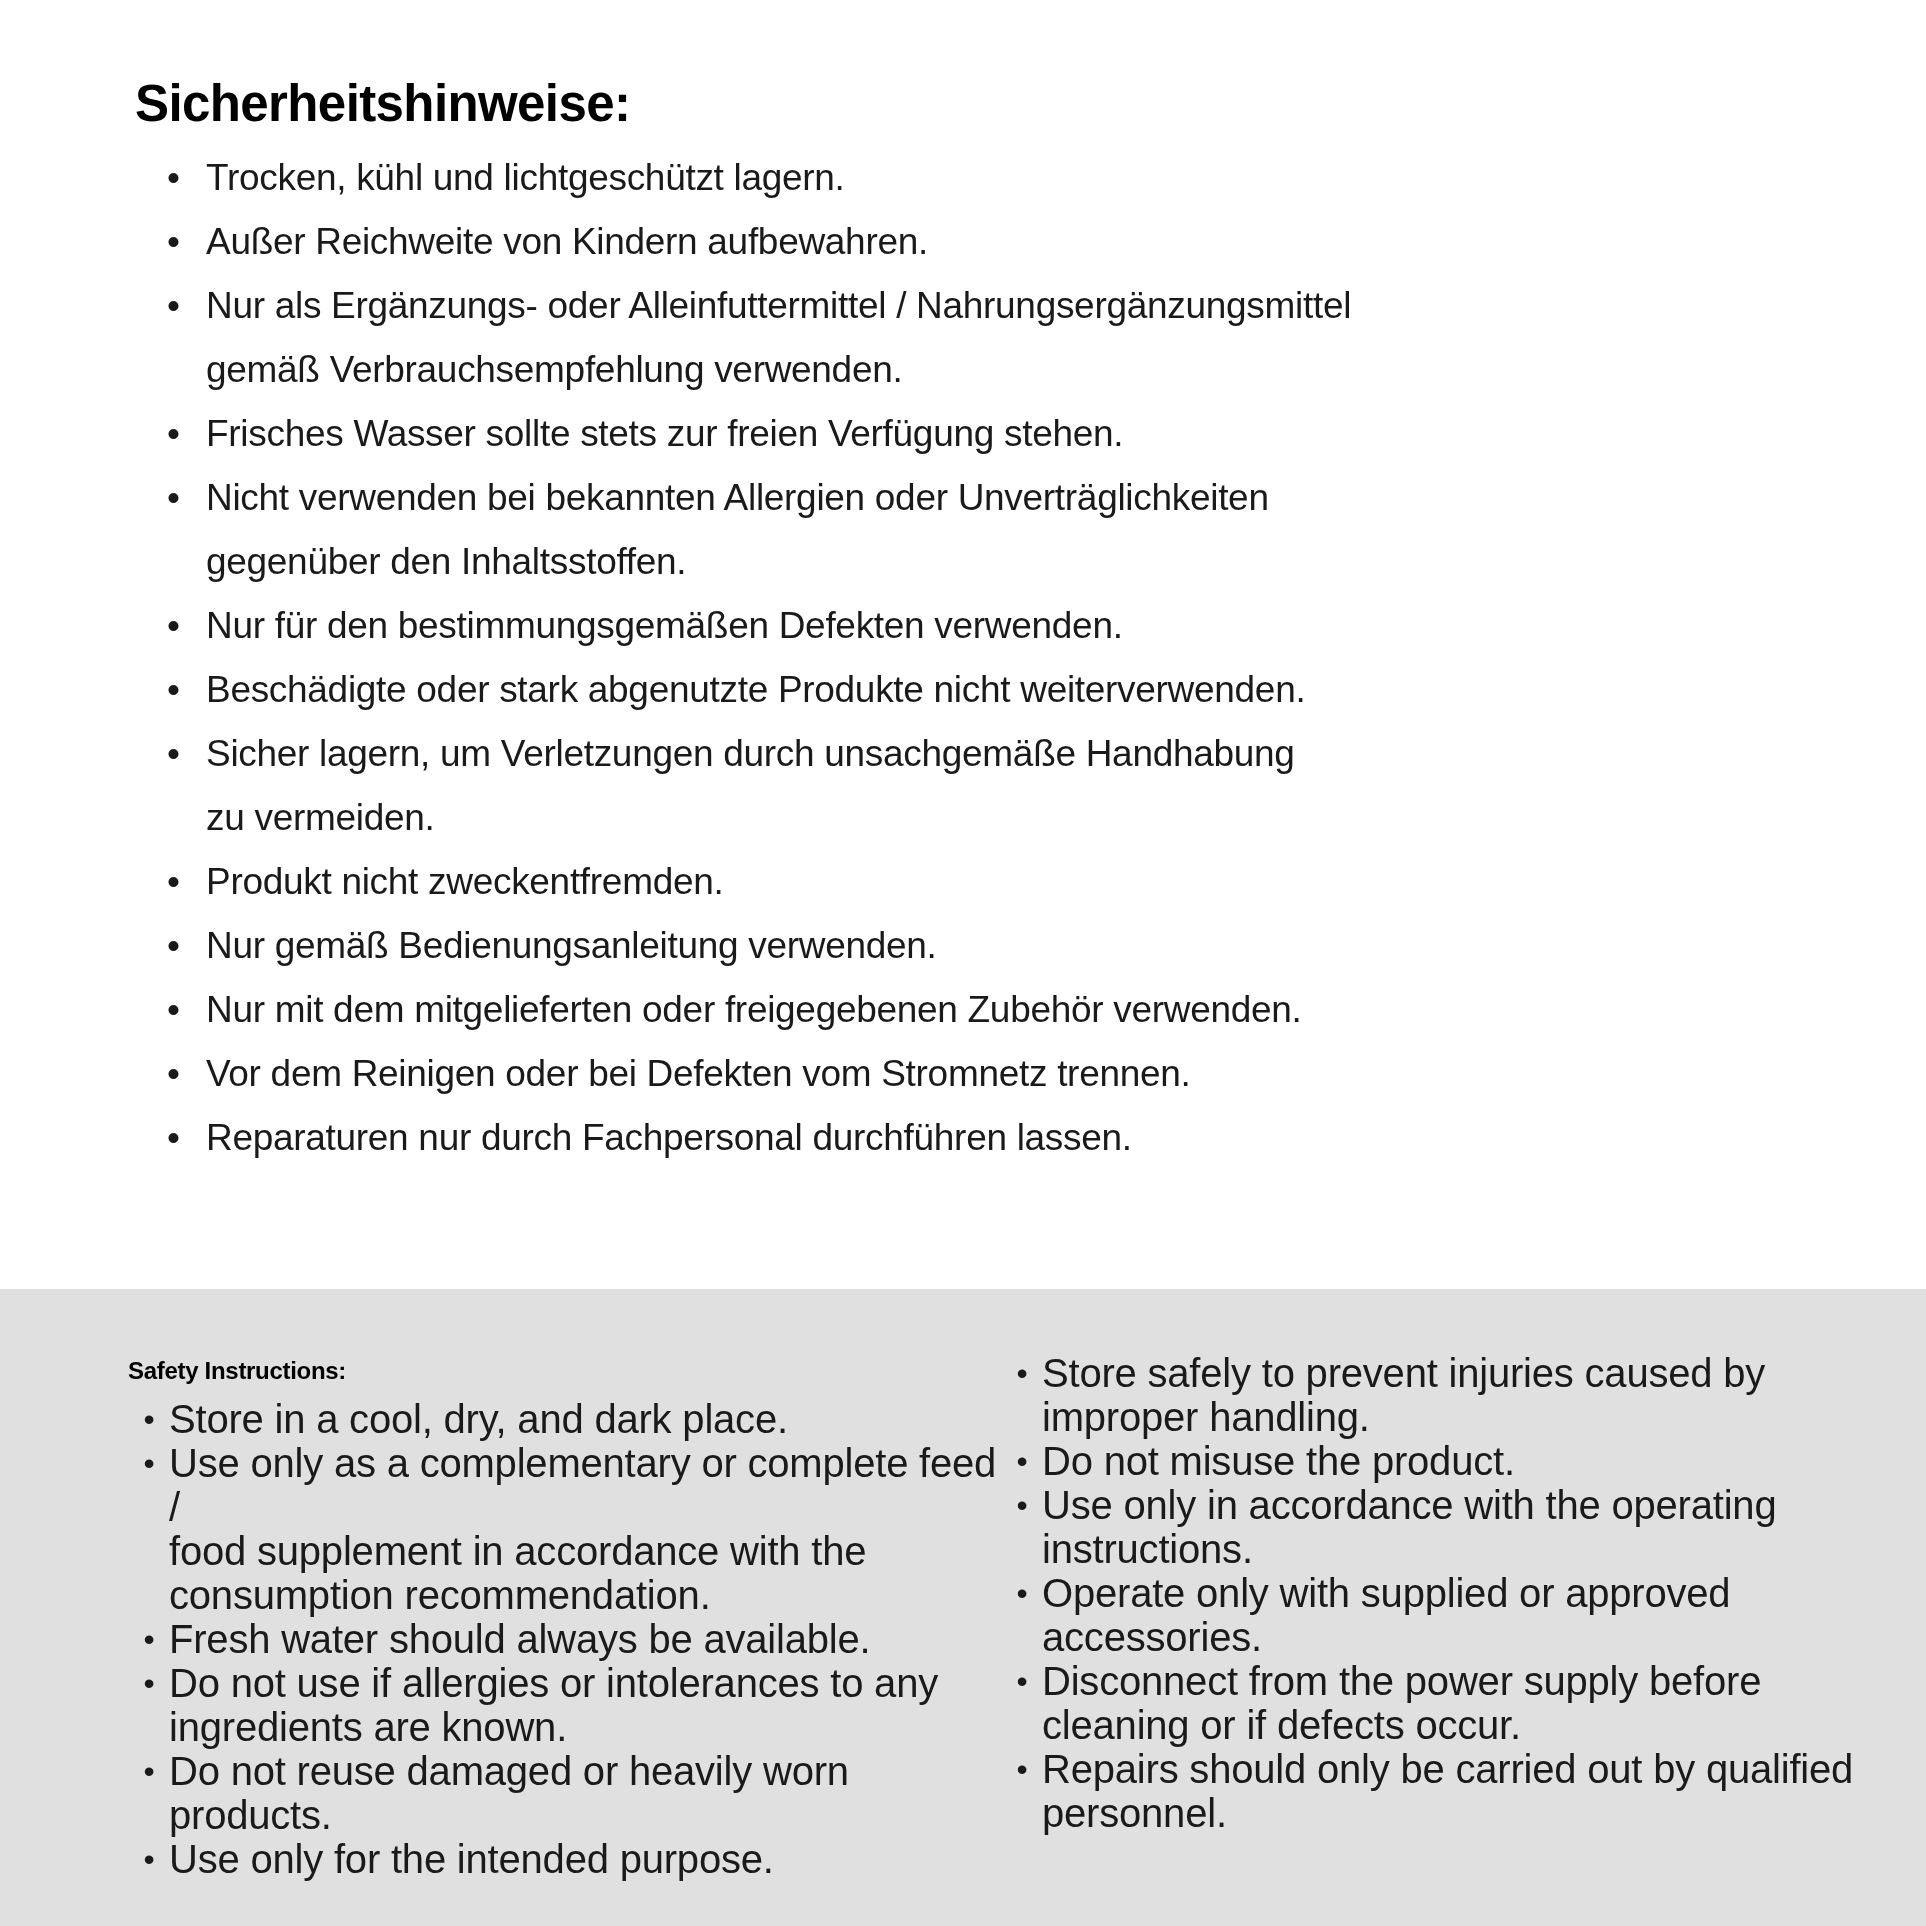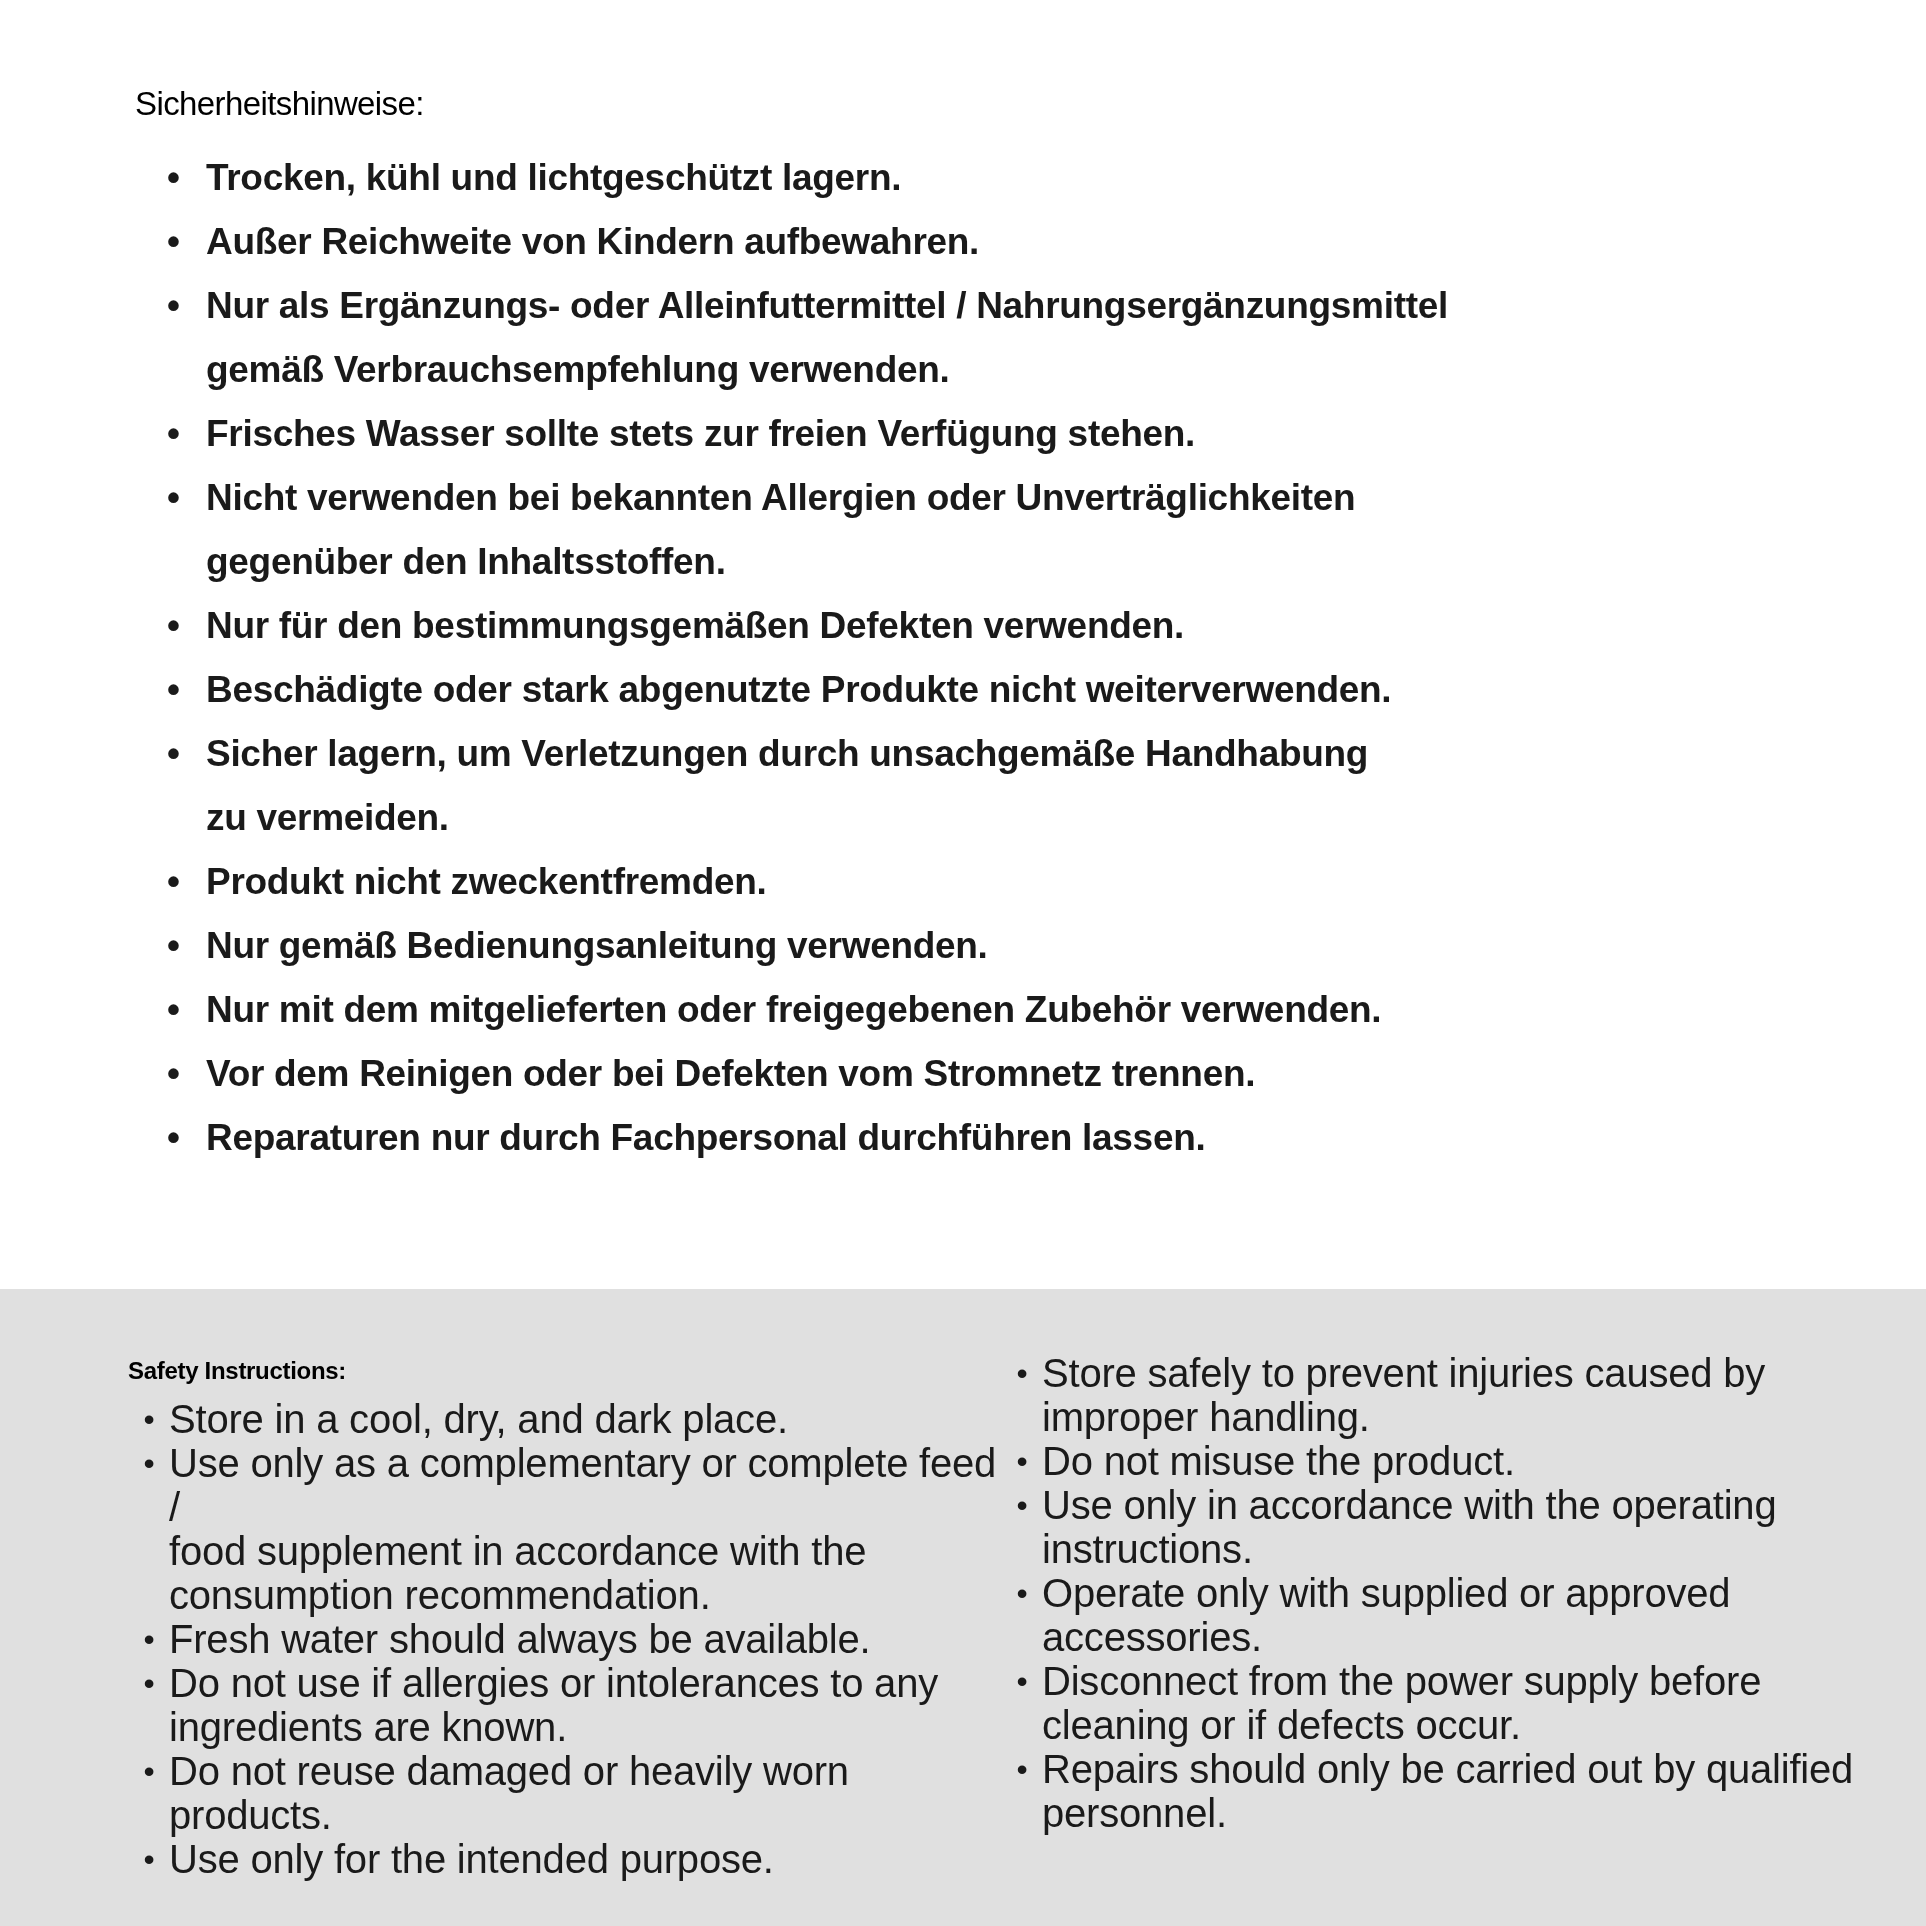"Sicherheitshinweise:" .de-heading { font-size: 33px -> 51px; font-weight: 400 -> 700 }
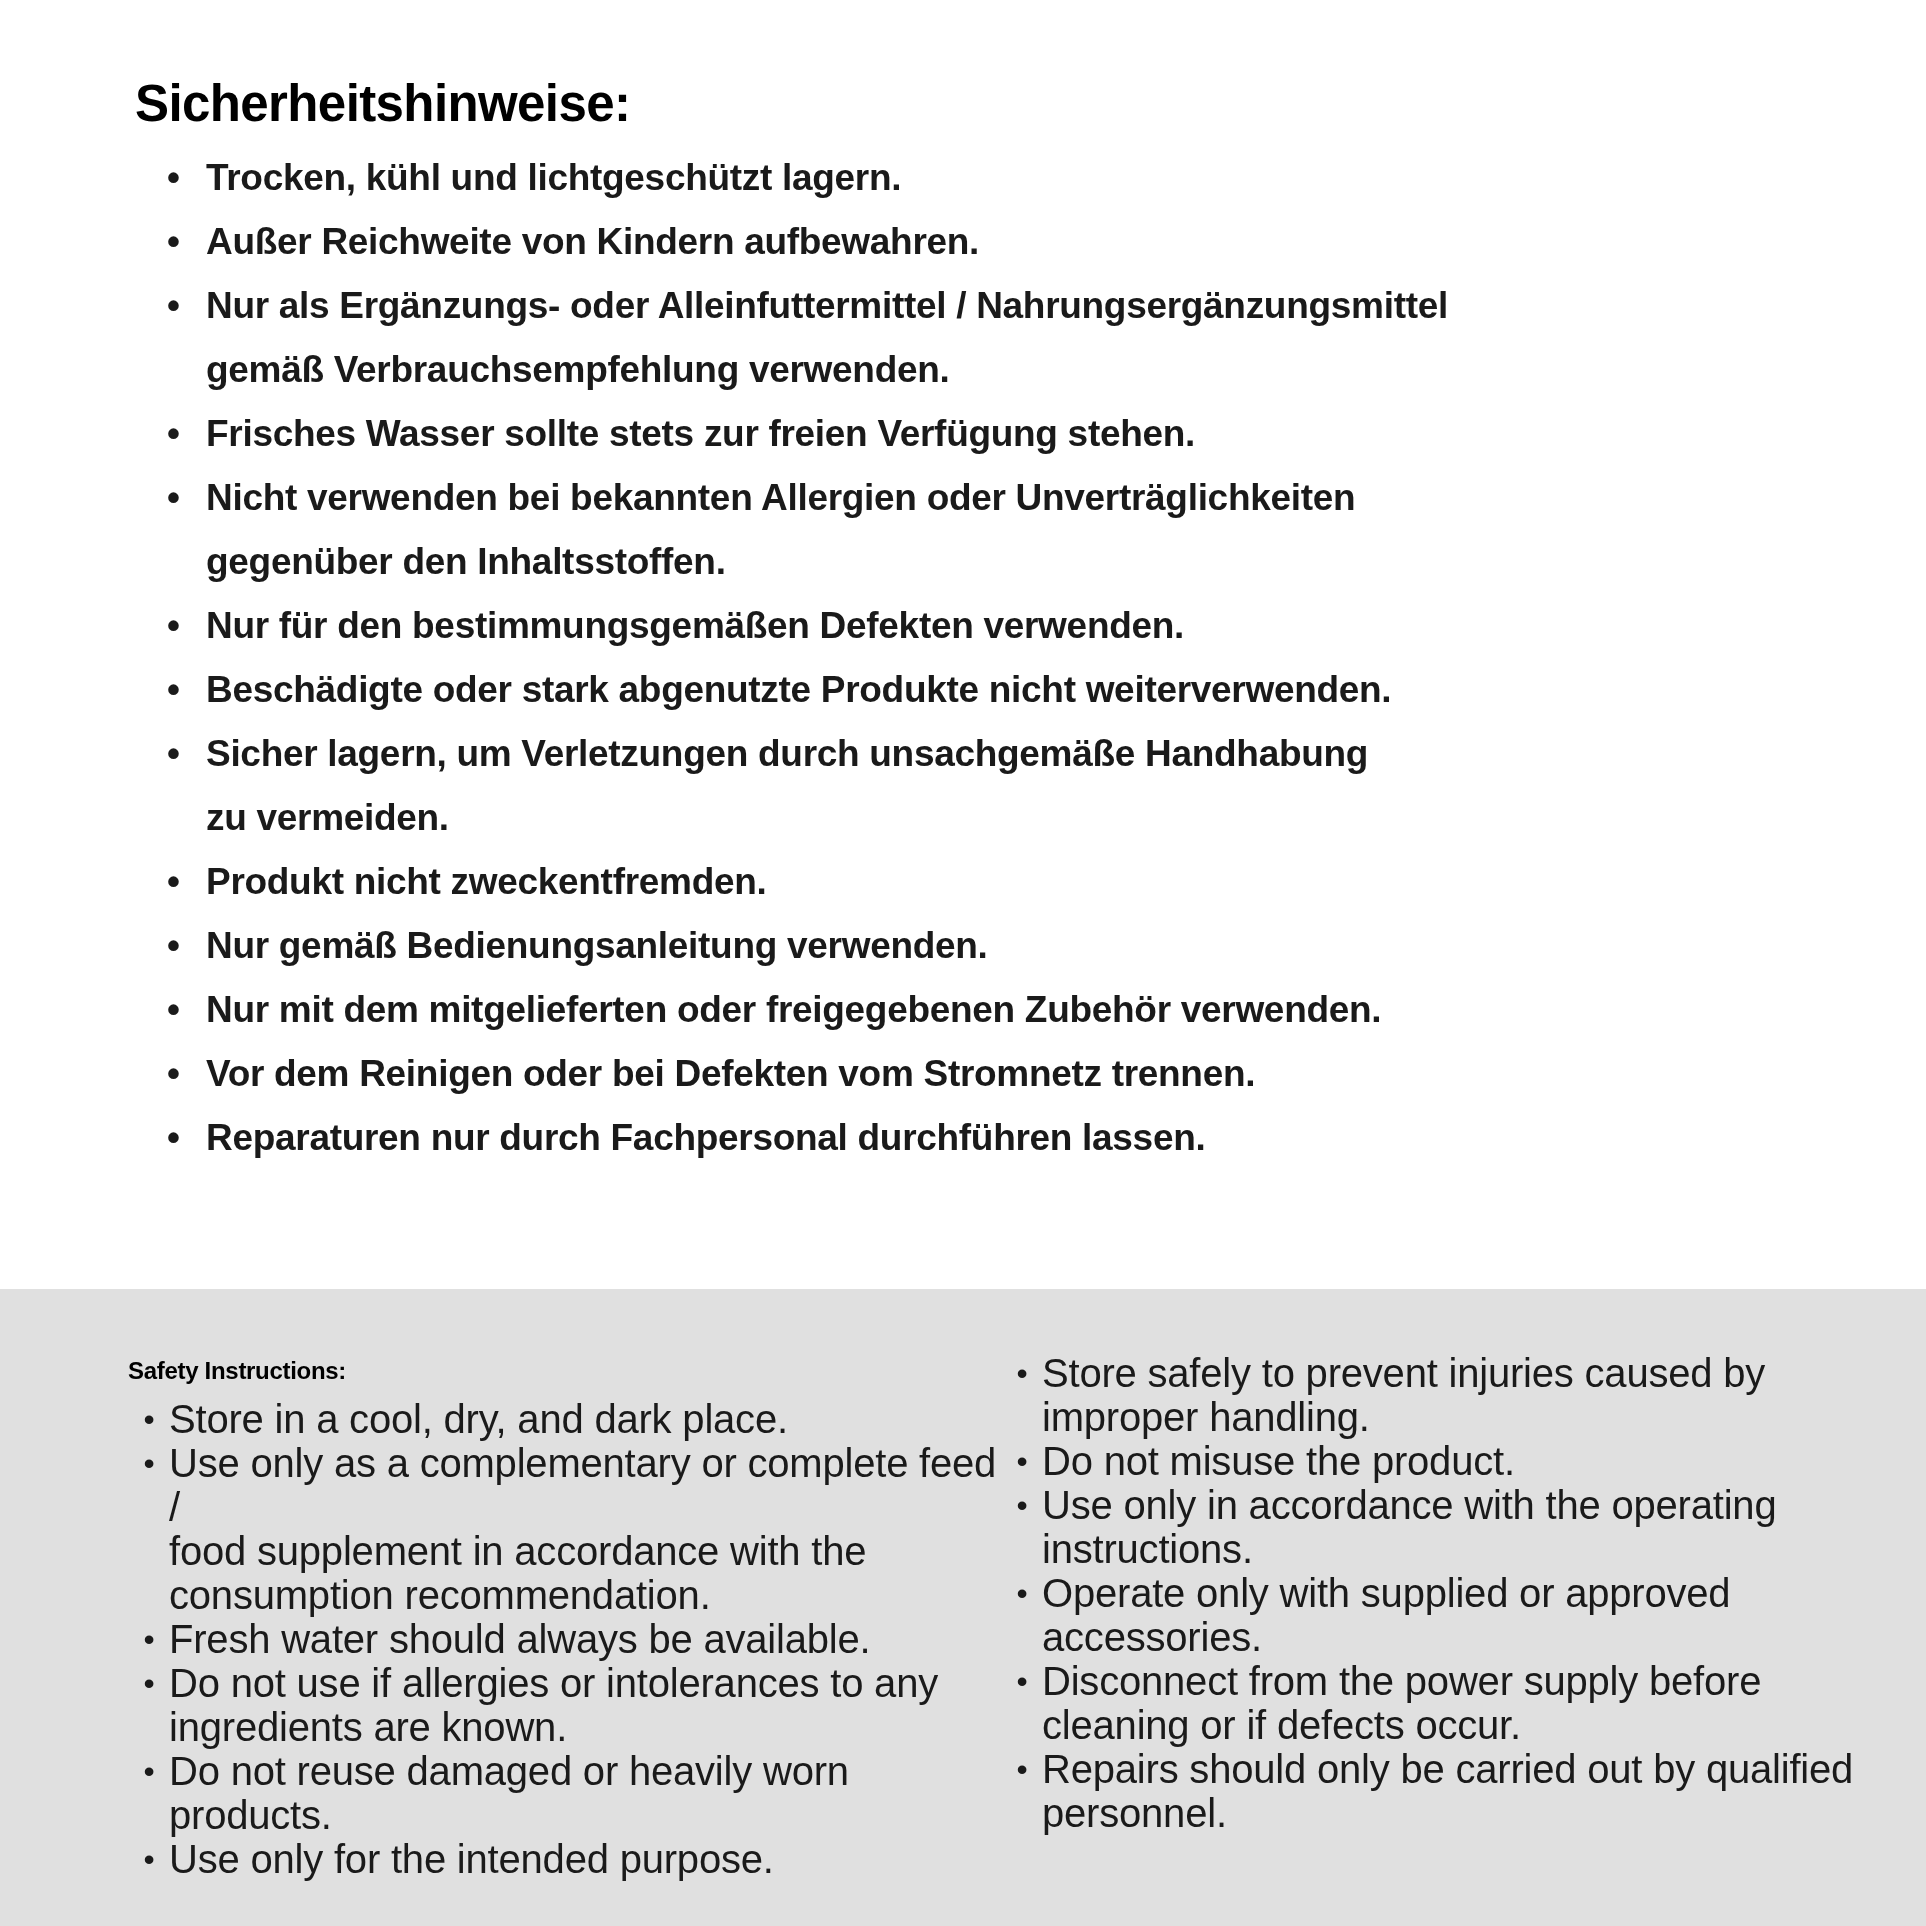"Trocken, kühl und lichtgeschützt lagern." ul.de-list { font-weight: bold -> none }
